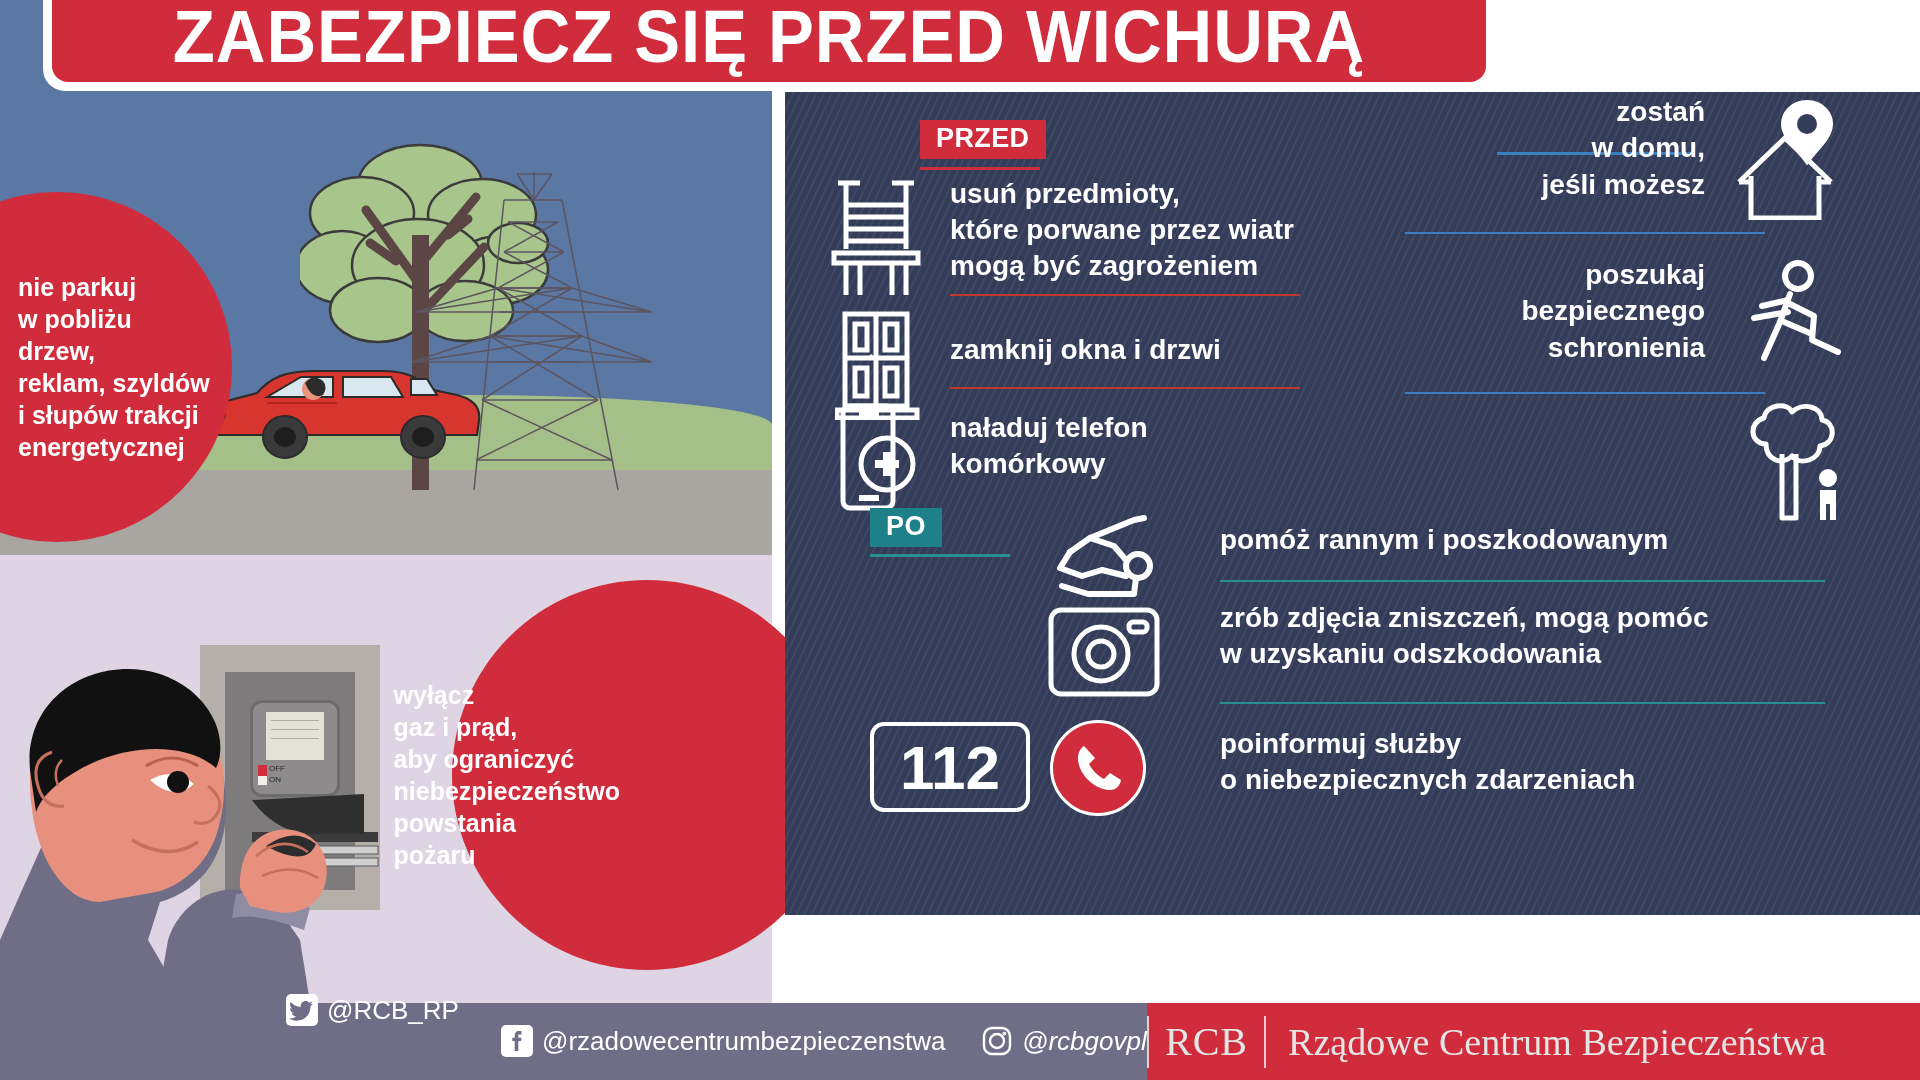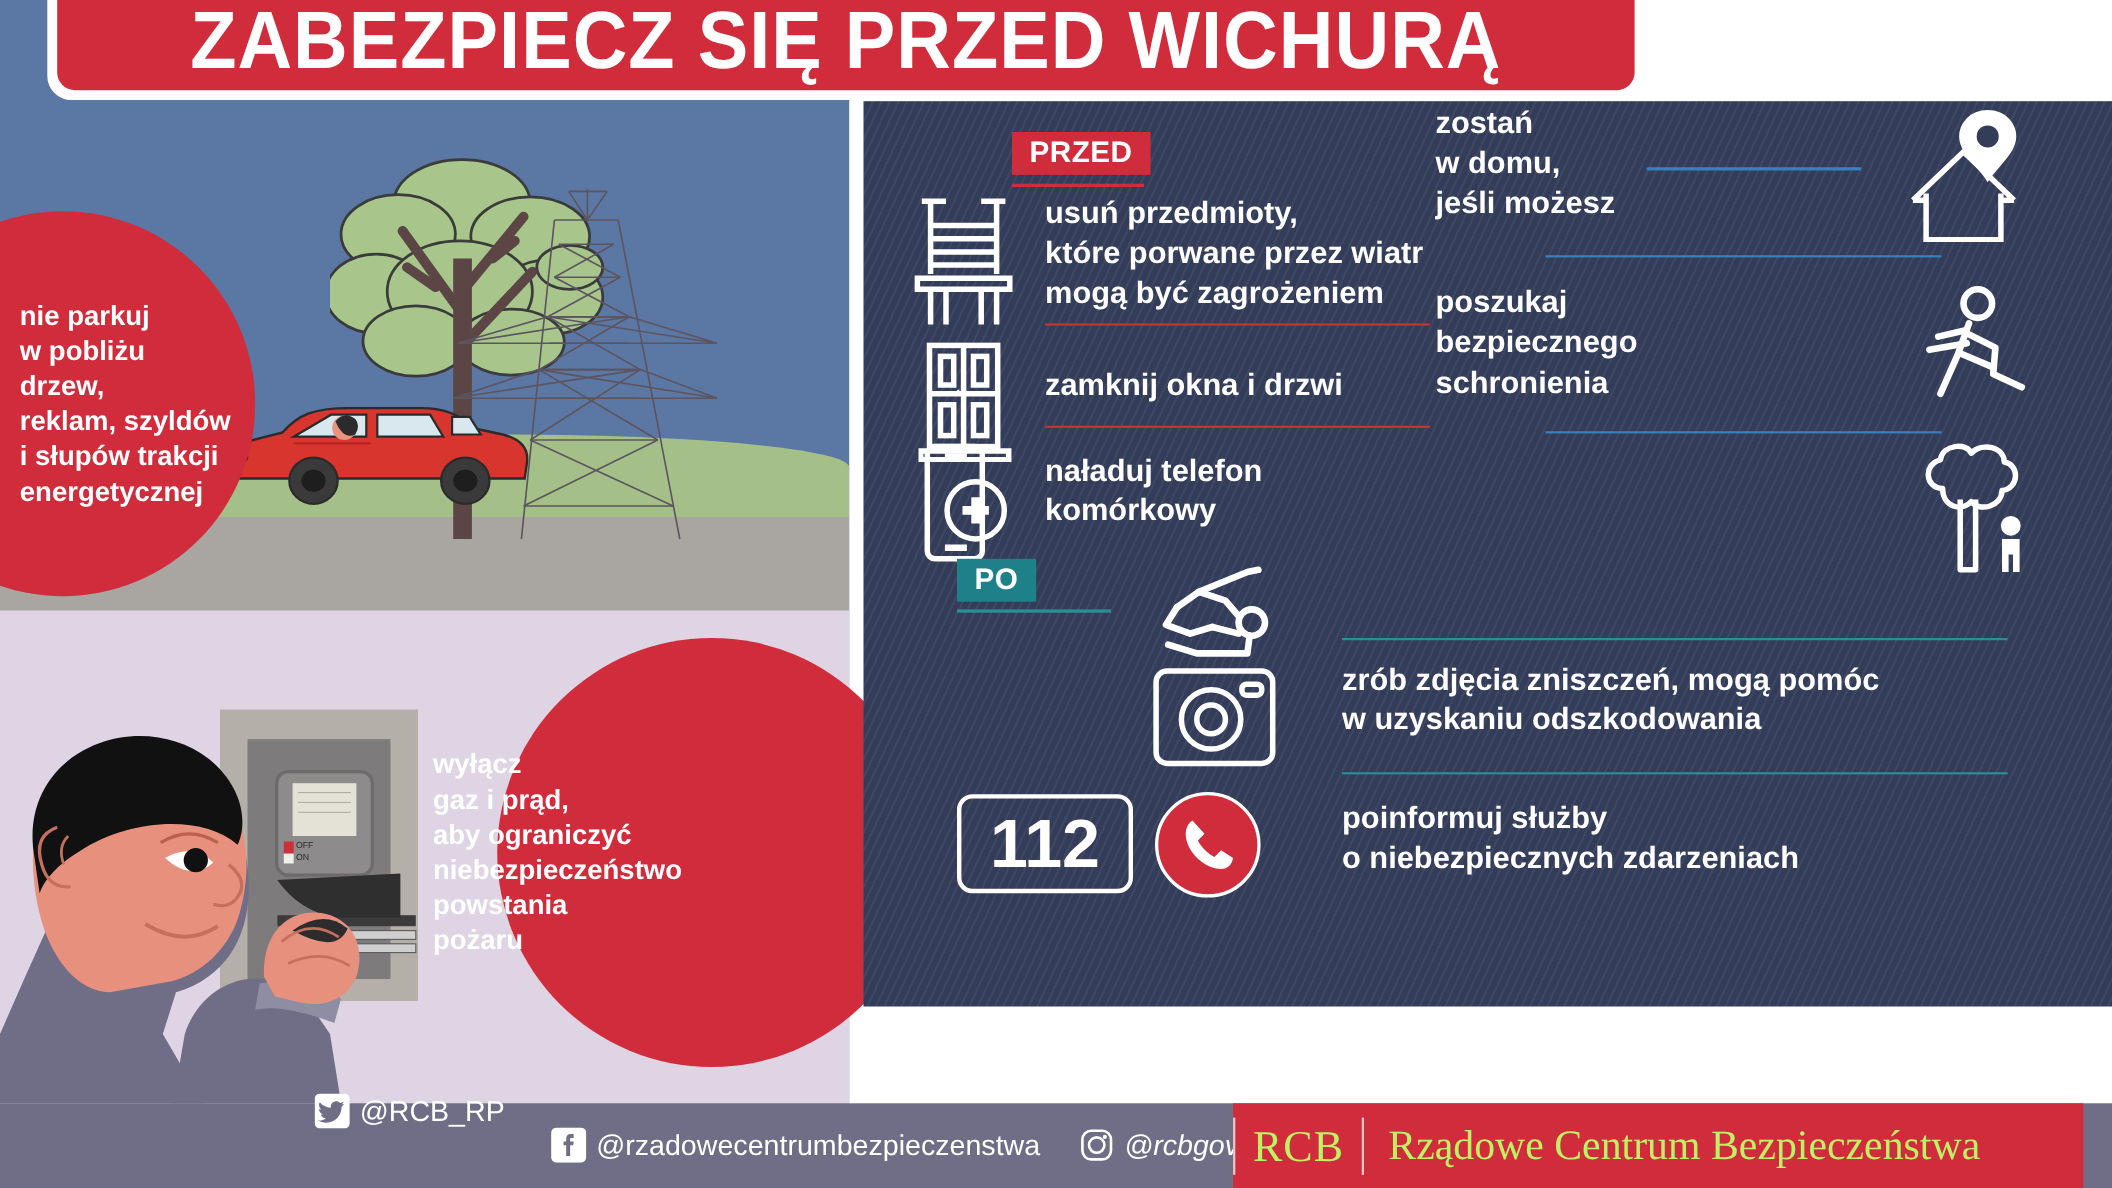"zostań" .rcol-txt { text-align: none -> right }
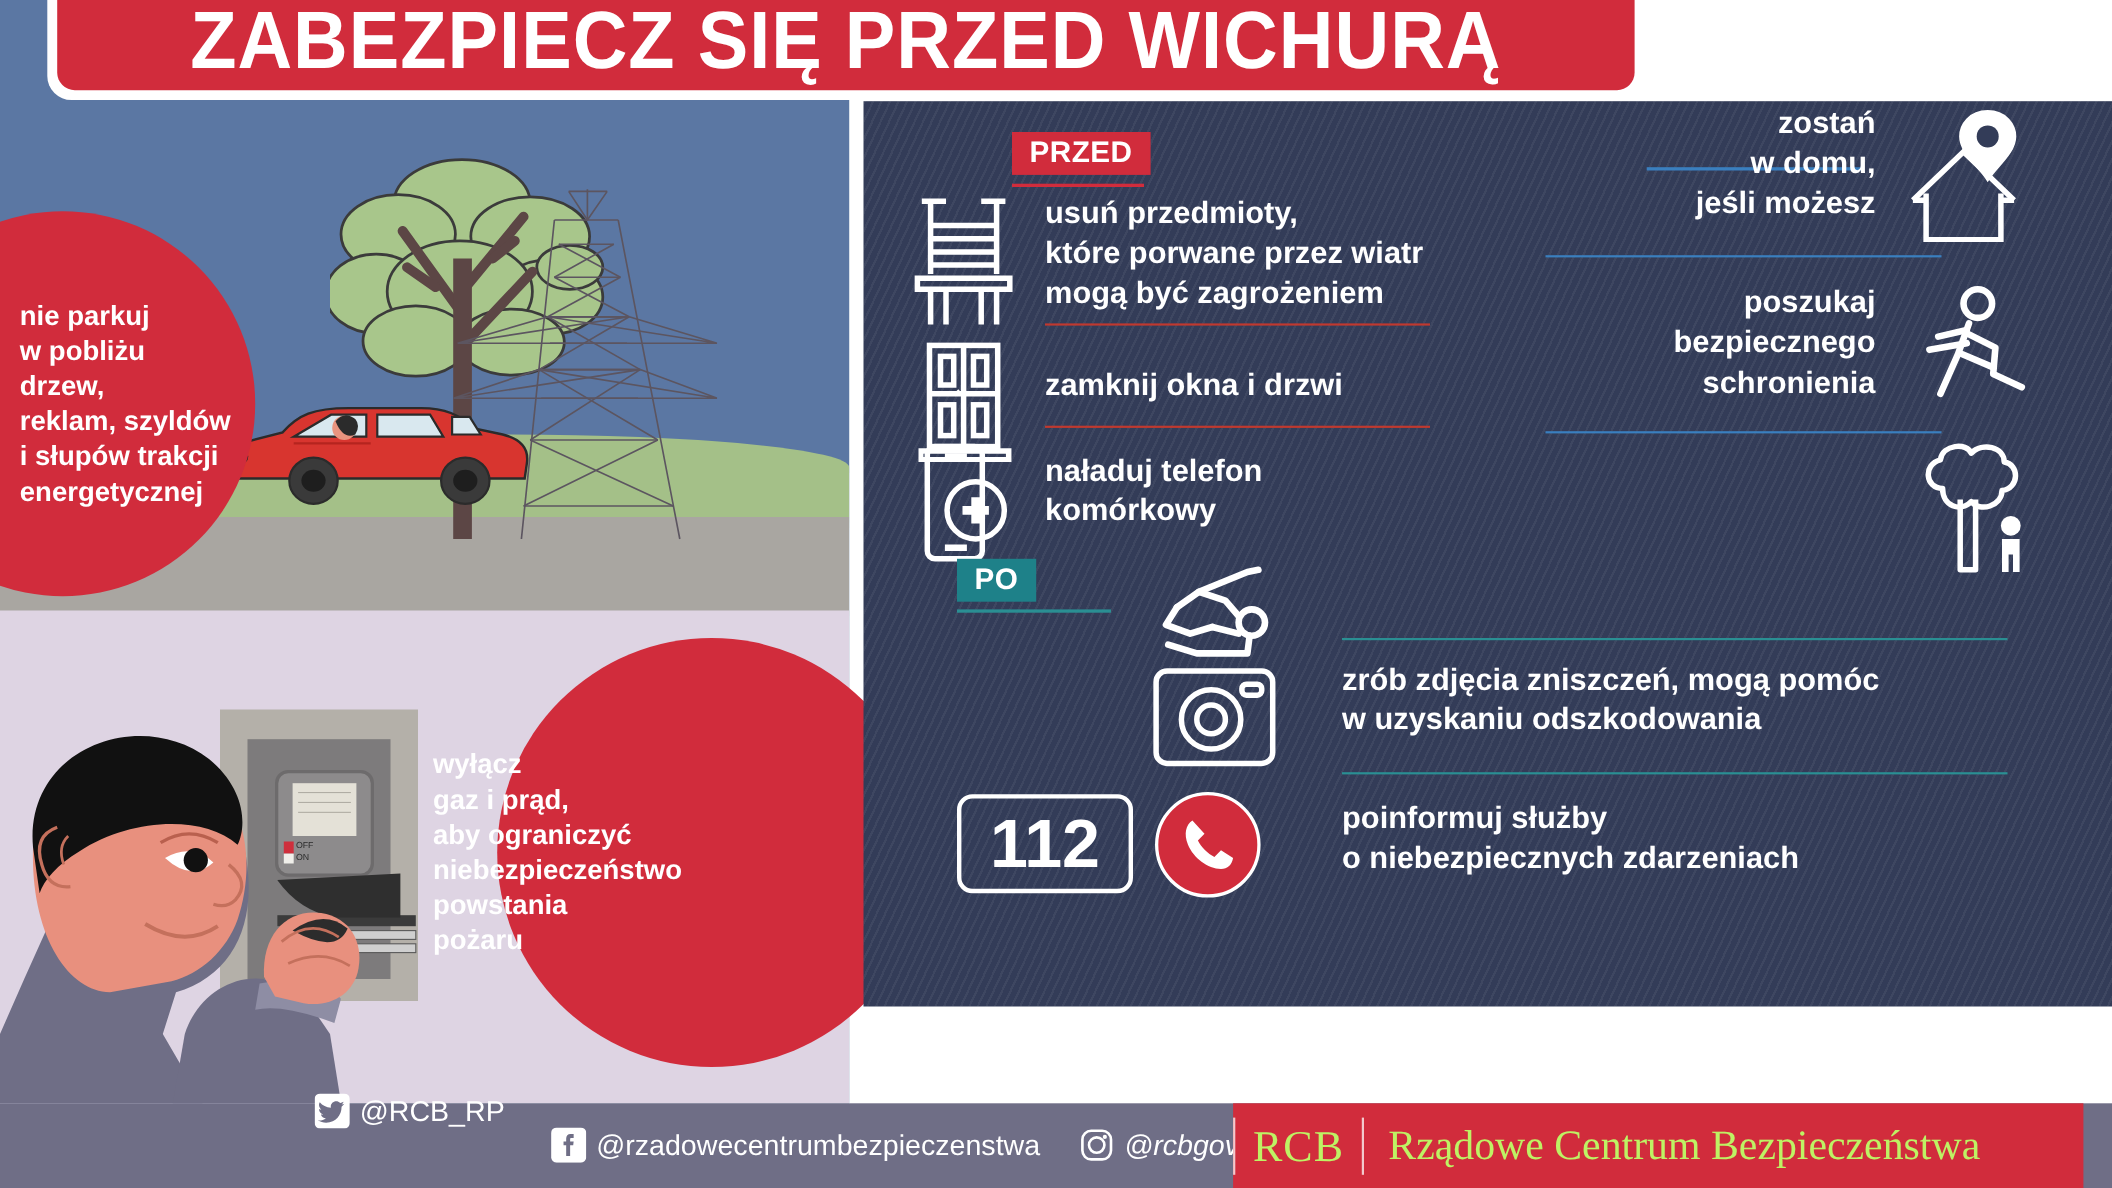"pomóż rannym i poszkodowanym" div.row-txt { html: none -> <div>pomóż rannym i poszkodowanym</div> }
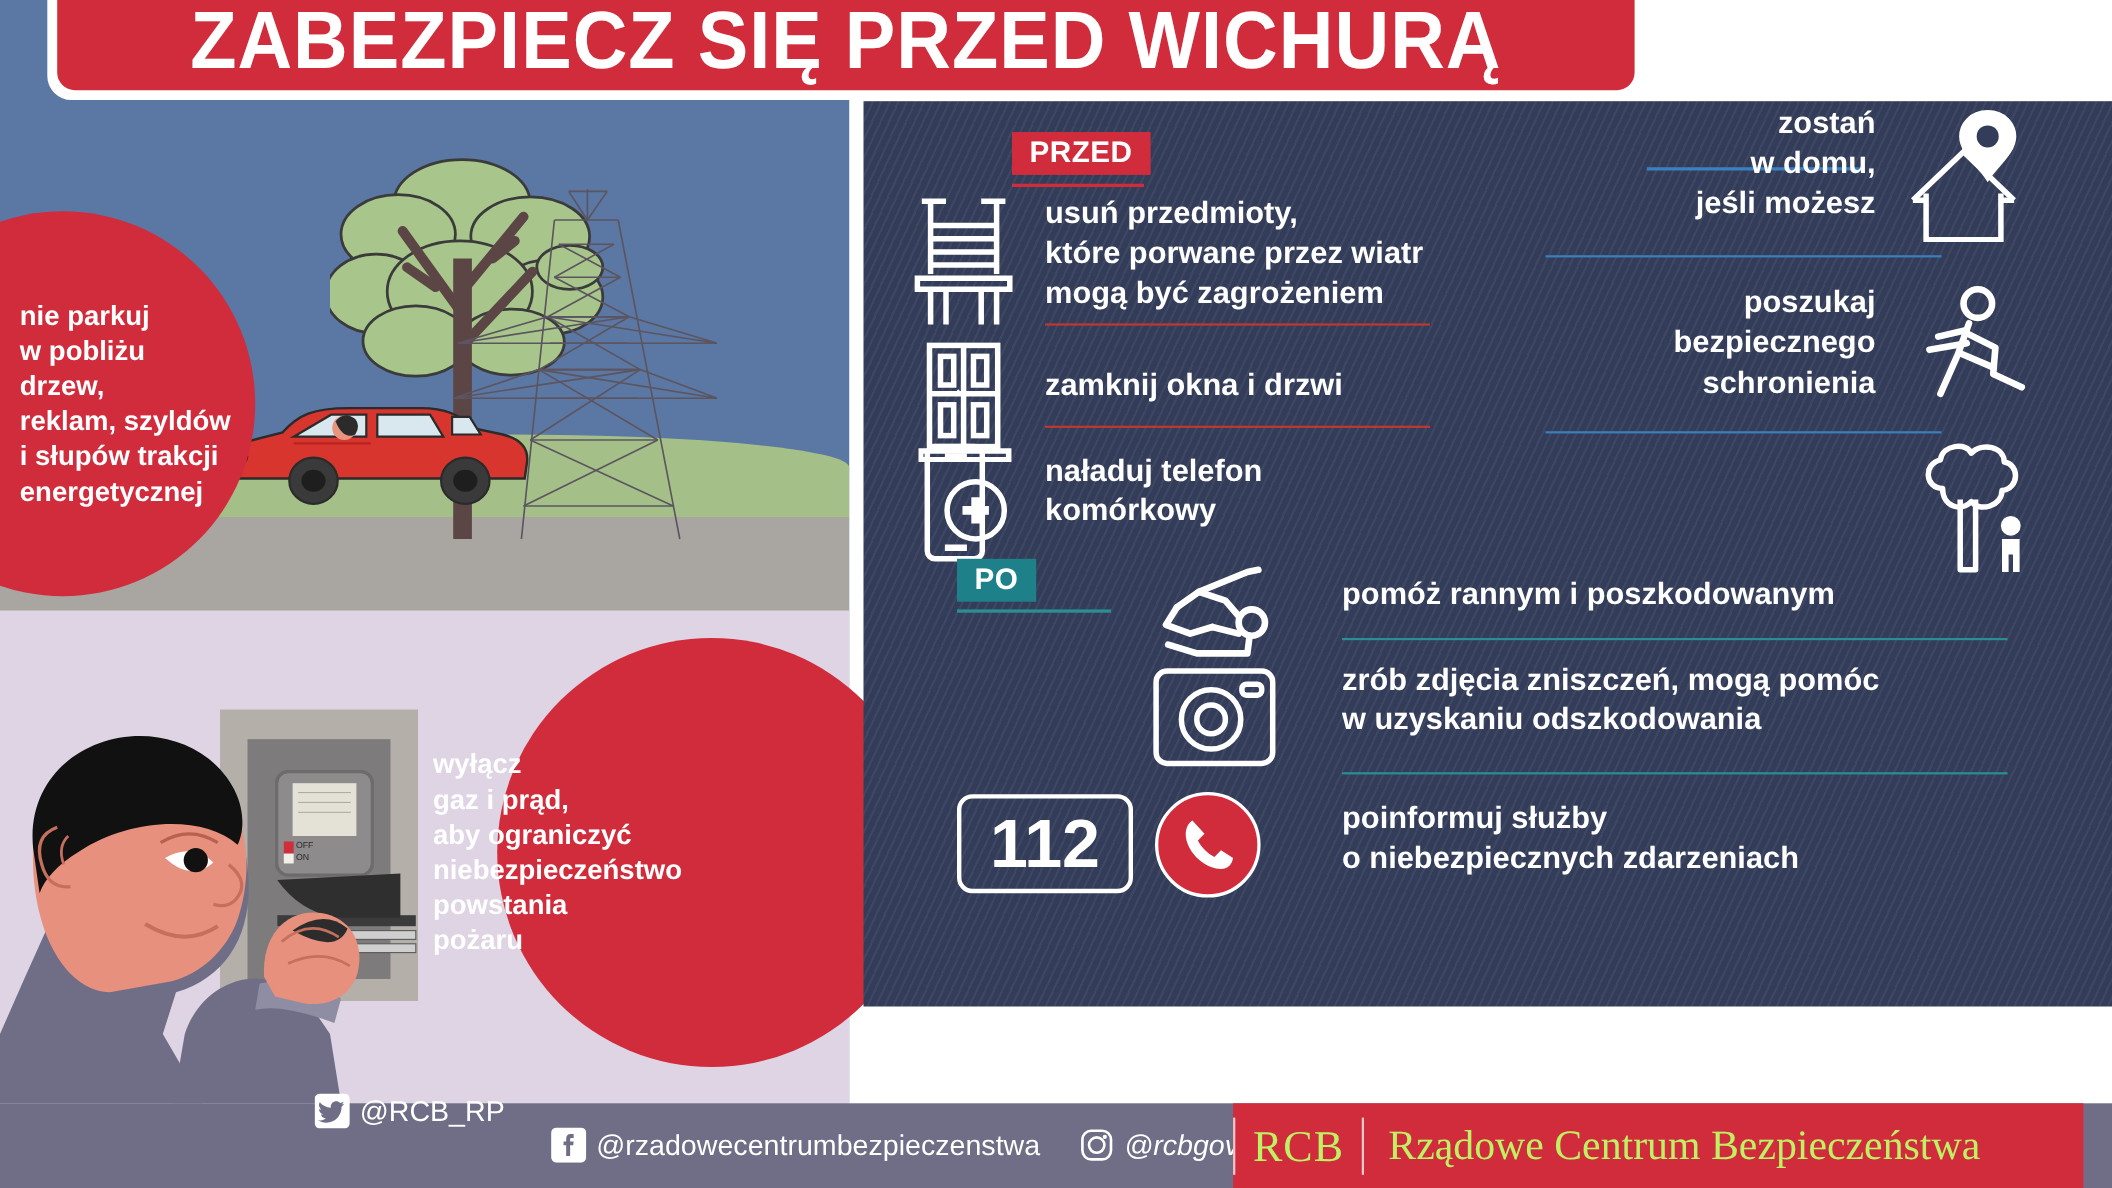"RCB" .rcb-logo { color: #bef264 -> #e5e5e5; left: 1121px -> 1147px }
